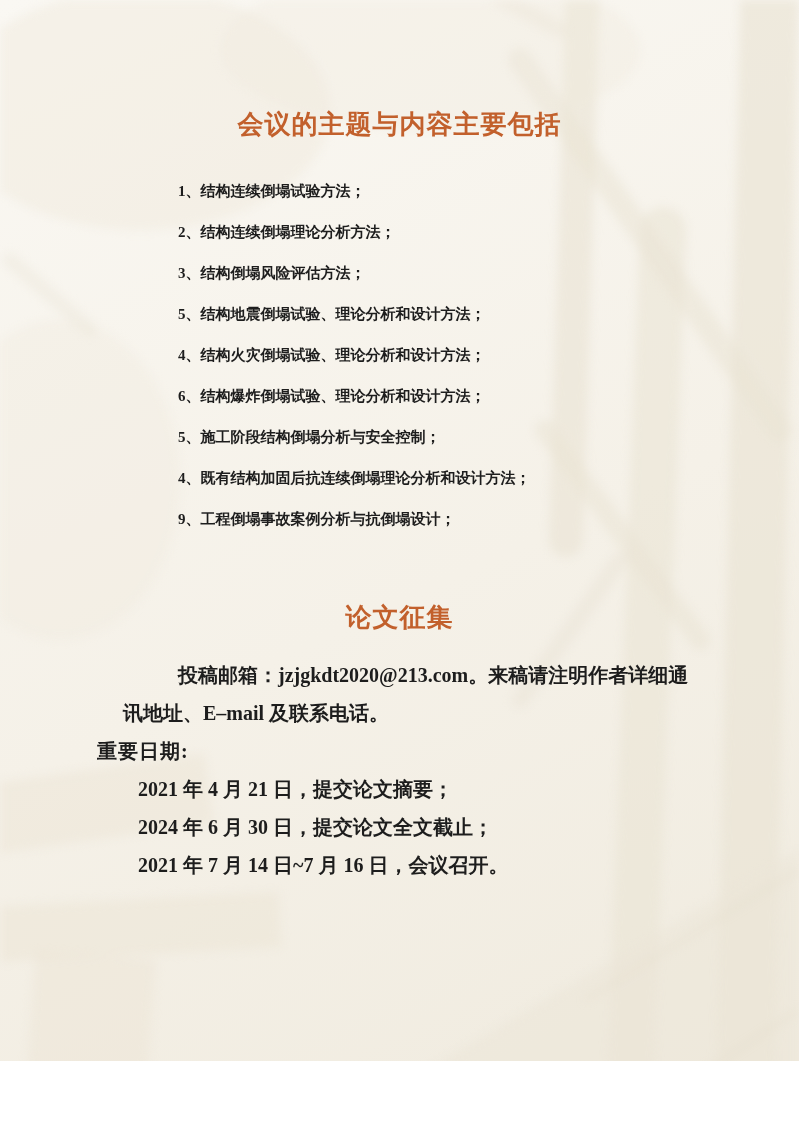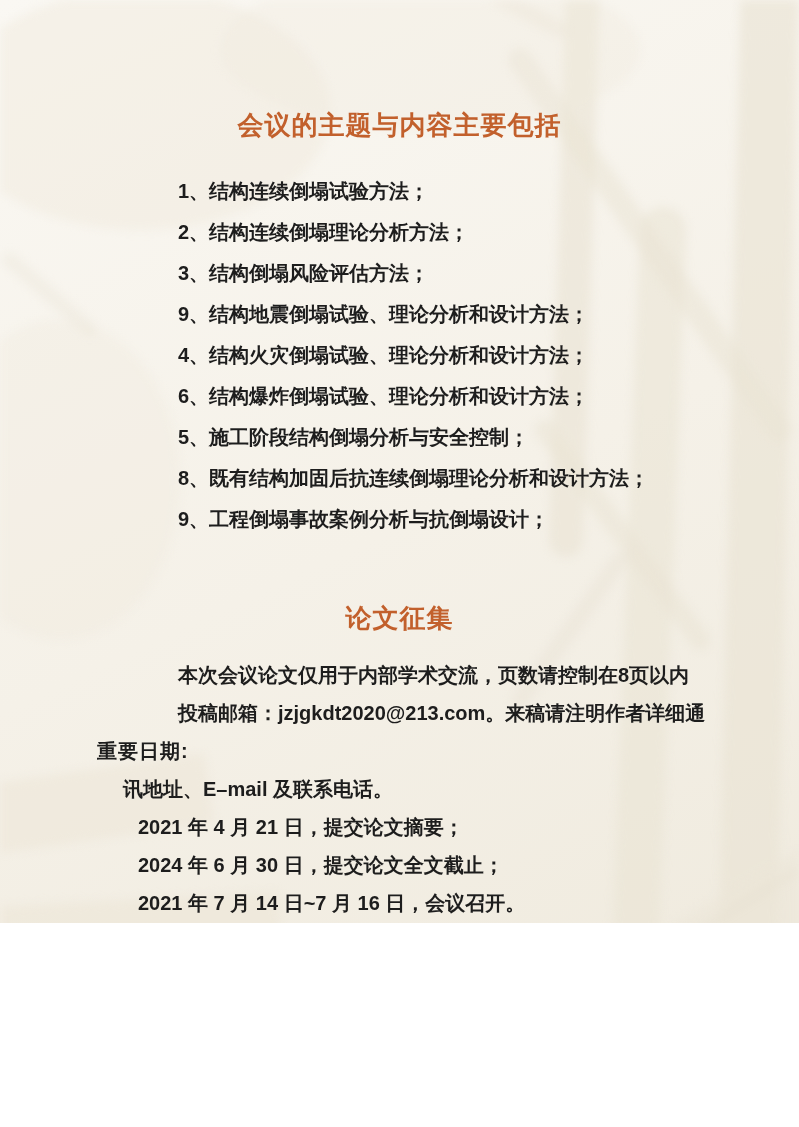"会议的主题与内容主要包括" .page { font-family: Liberation Sans, sans-serif -> Liberation Serif, serif; height: 923px -> 1061px }
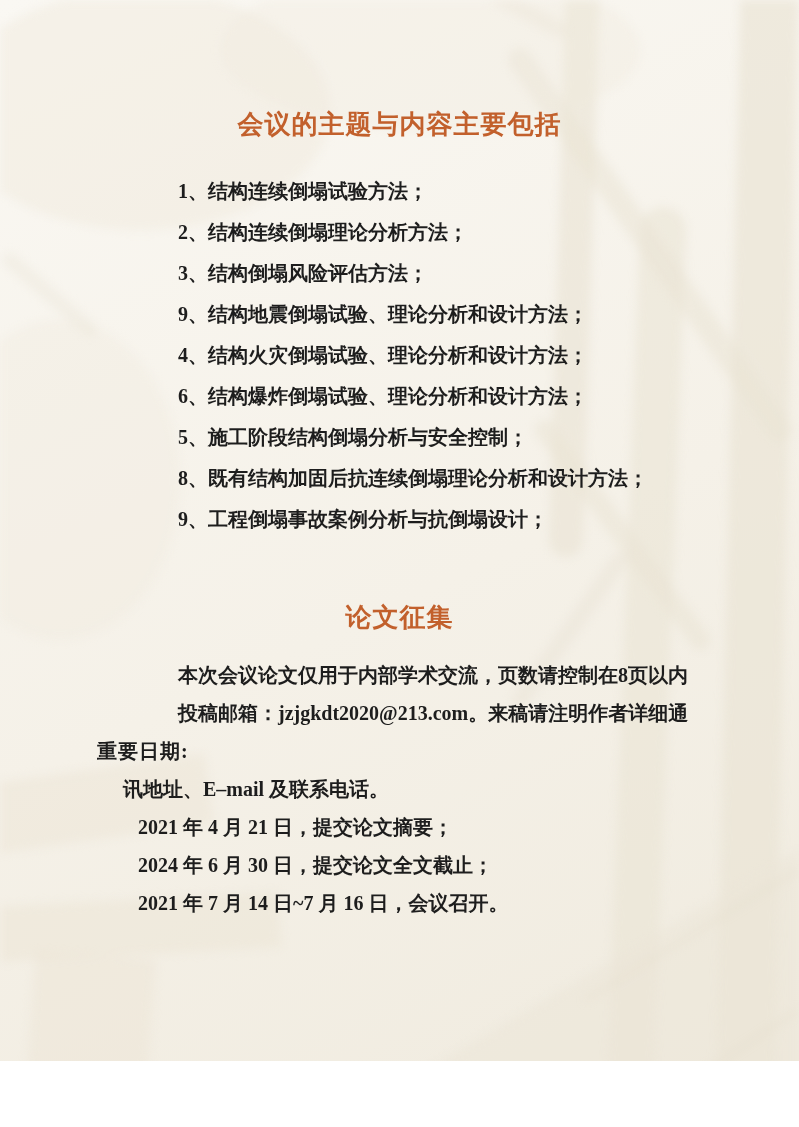"1、结构连续倒塌试验方法；" .topics { font-size: 20px -> 15px }
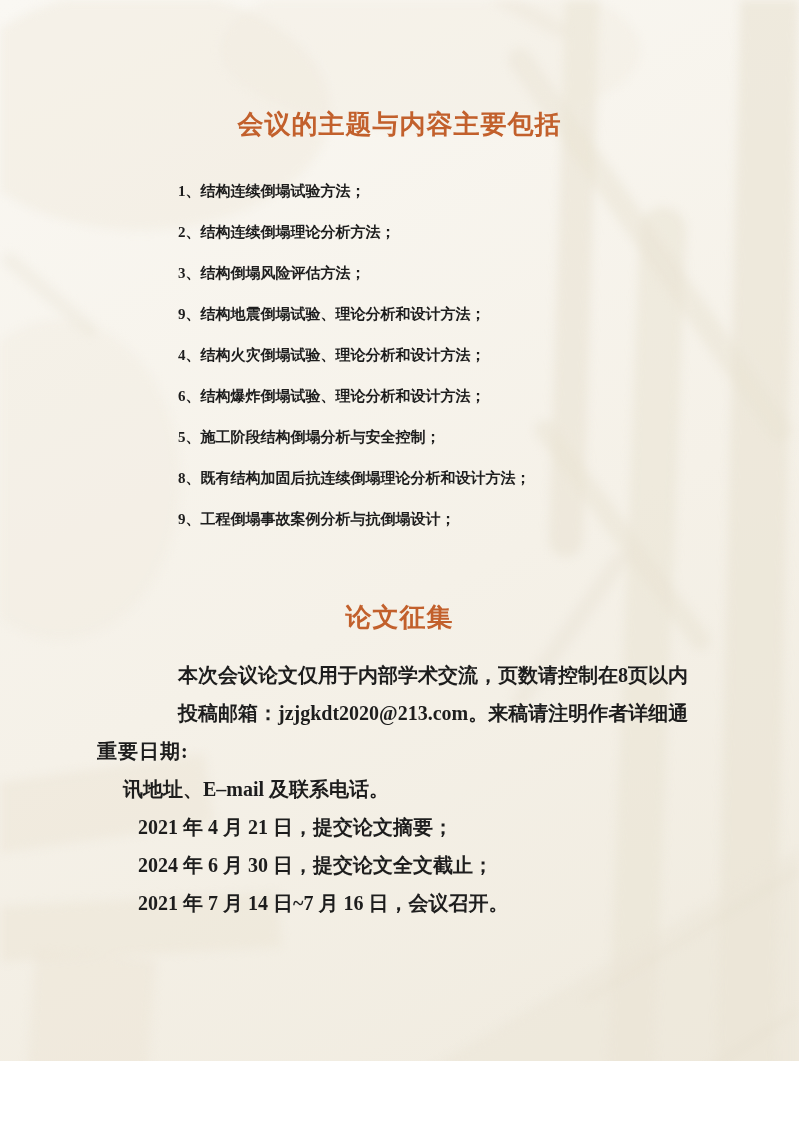"9、结构地震倒塌试验、理论分析和设计方法；" li { text: 9 -> 5 }
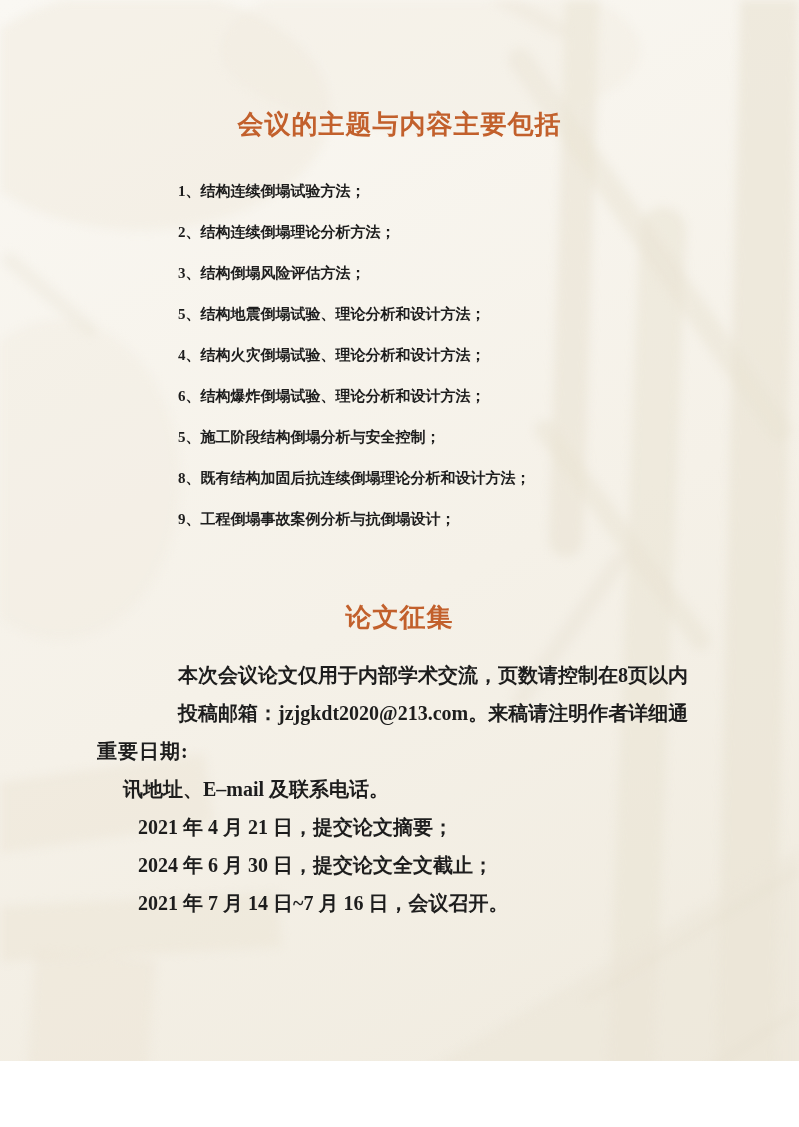"8、既有结构加固后抗连续倒塌理论分析和设计方法；" li { text: 8 -> 4 }
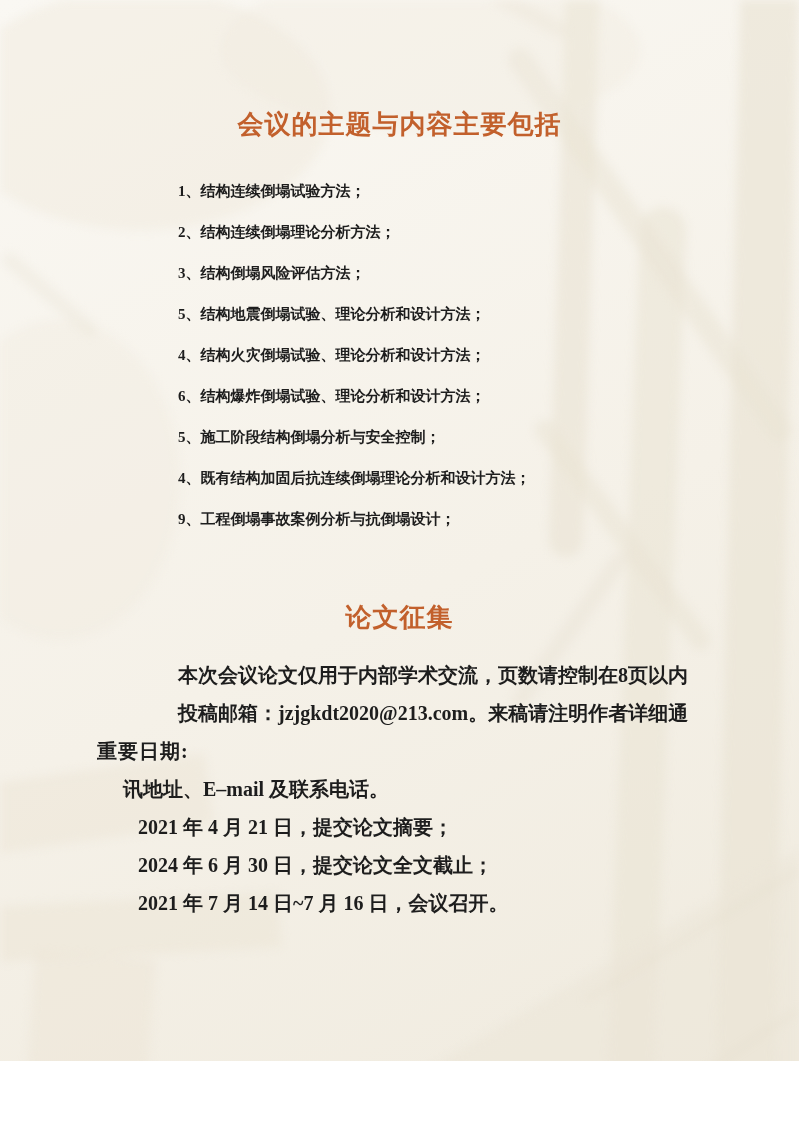"本次会议论文仅用于内部学术交流，页数请控制在8页以内" div.ln { html: <div>本次会议论文仅用于内部学术交流，页数请控制在8页以内</div> -> none }
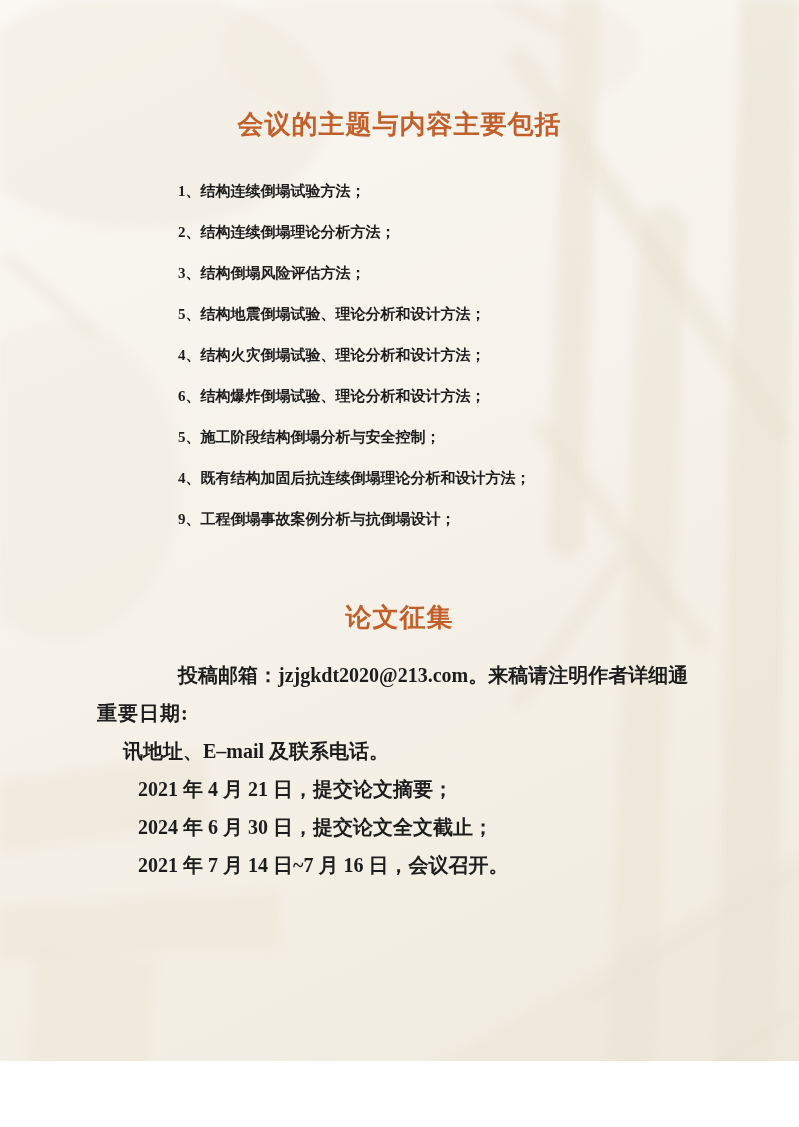"重要日期:" div.ln { order: before "讯地址、E–mail 及联系电话。" -> after "讯地址、E–mail 及联系电话。" }
